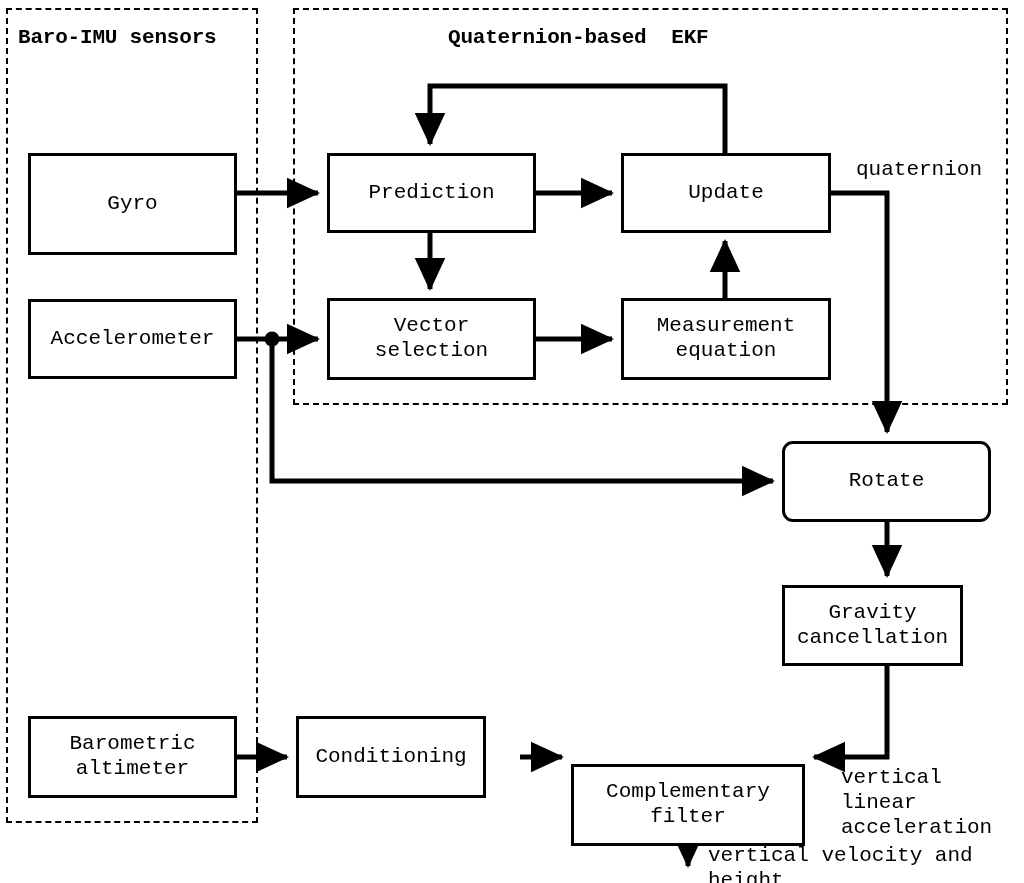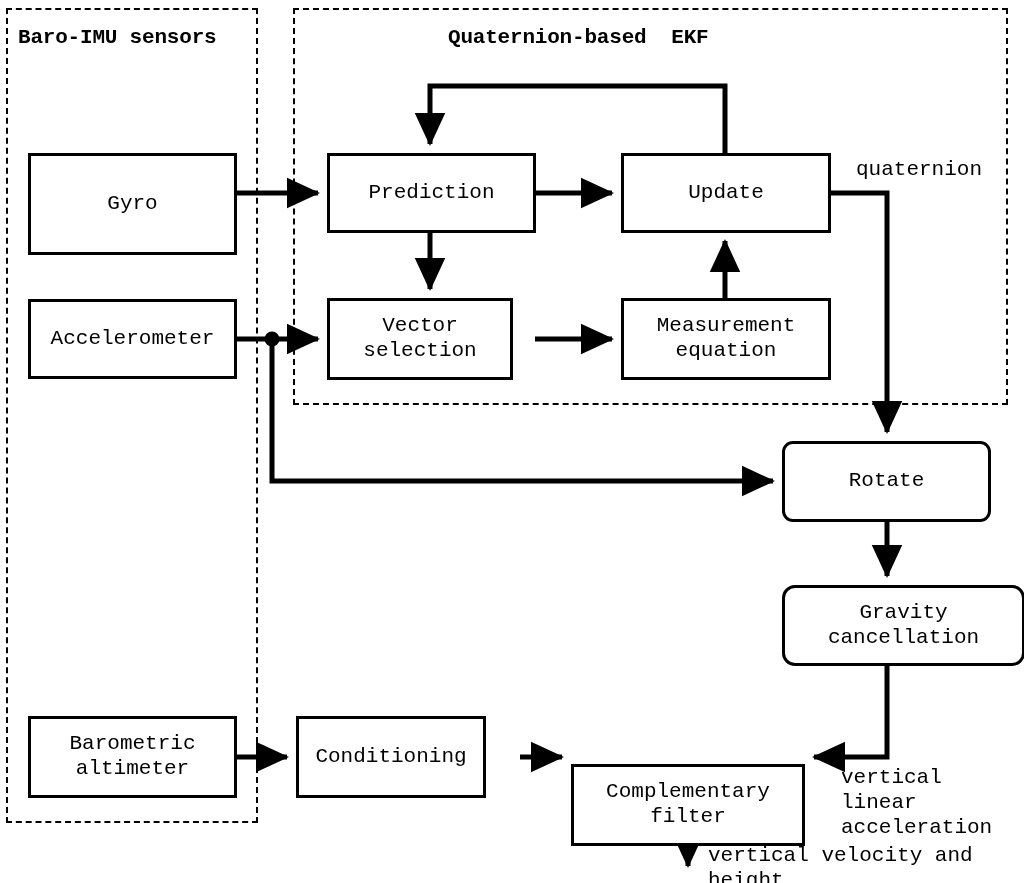"Vector" div.node { width: 186px -> 209px }
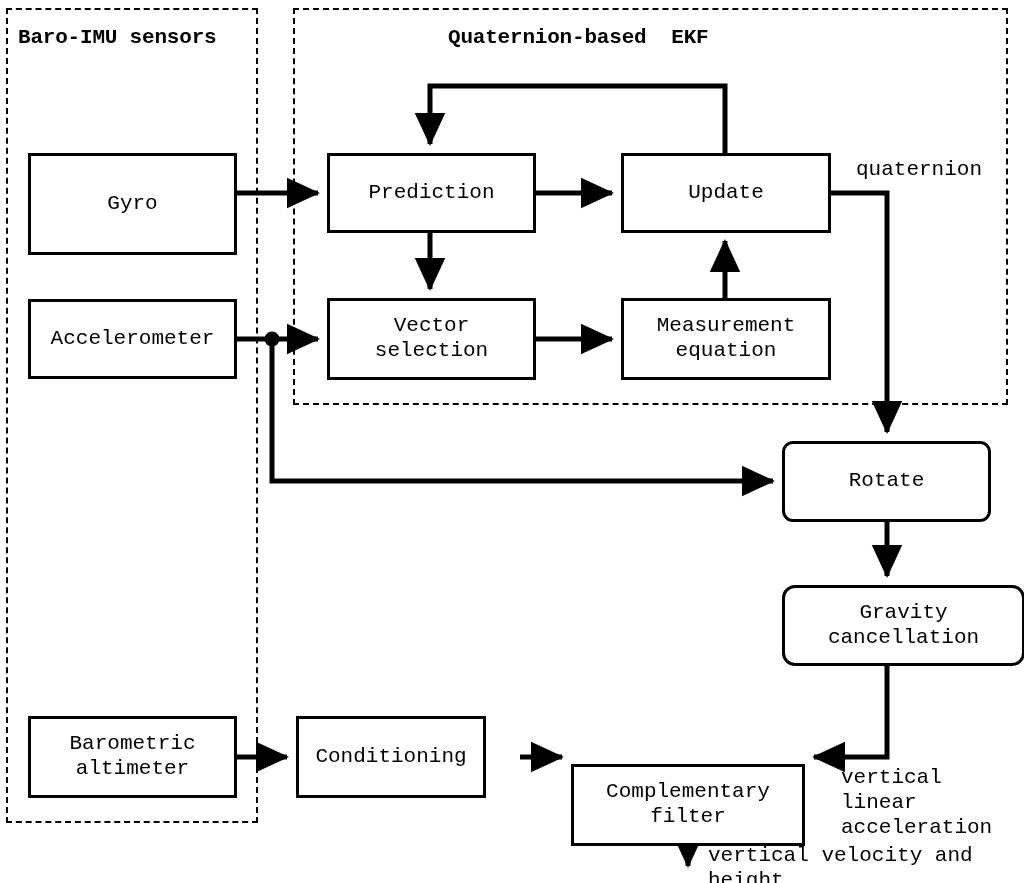"Gravity" div.node { border-radius: 13px -> none; width: 243px -> 181px }
